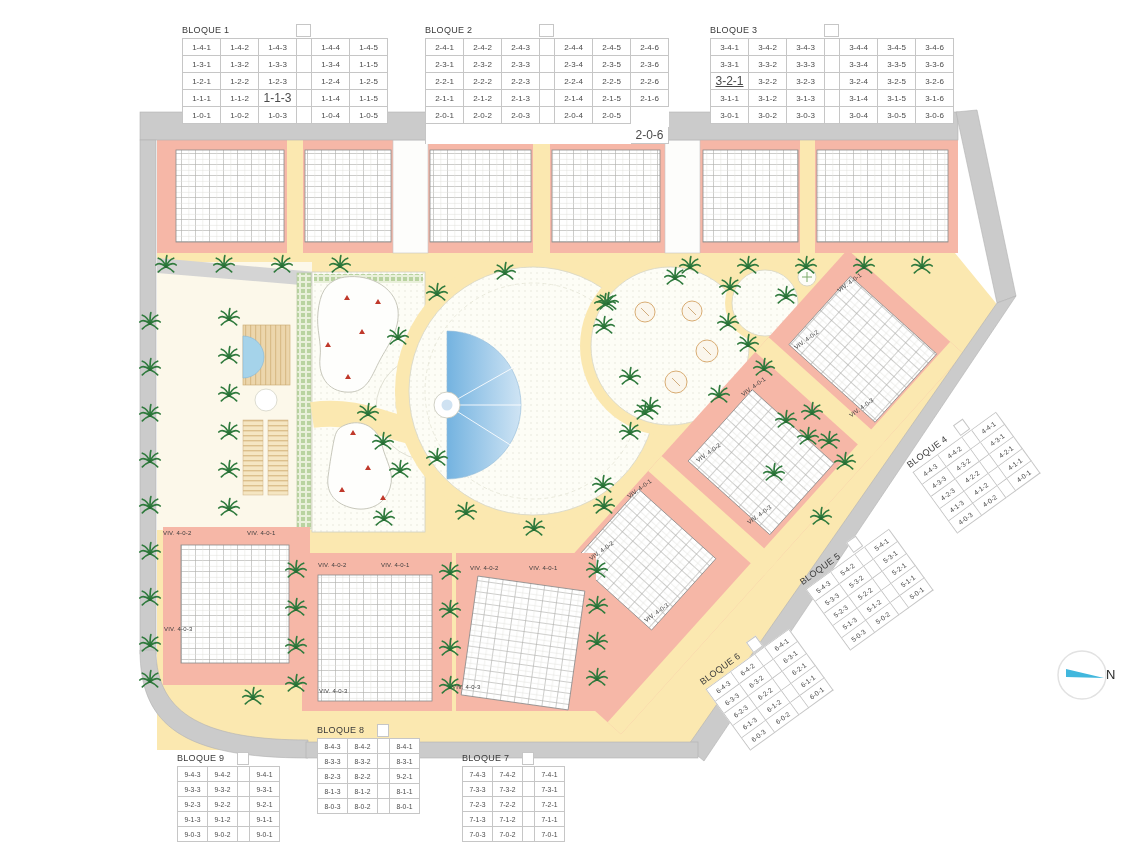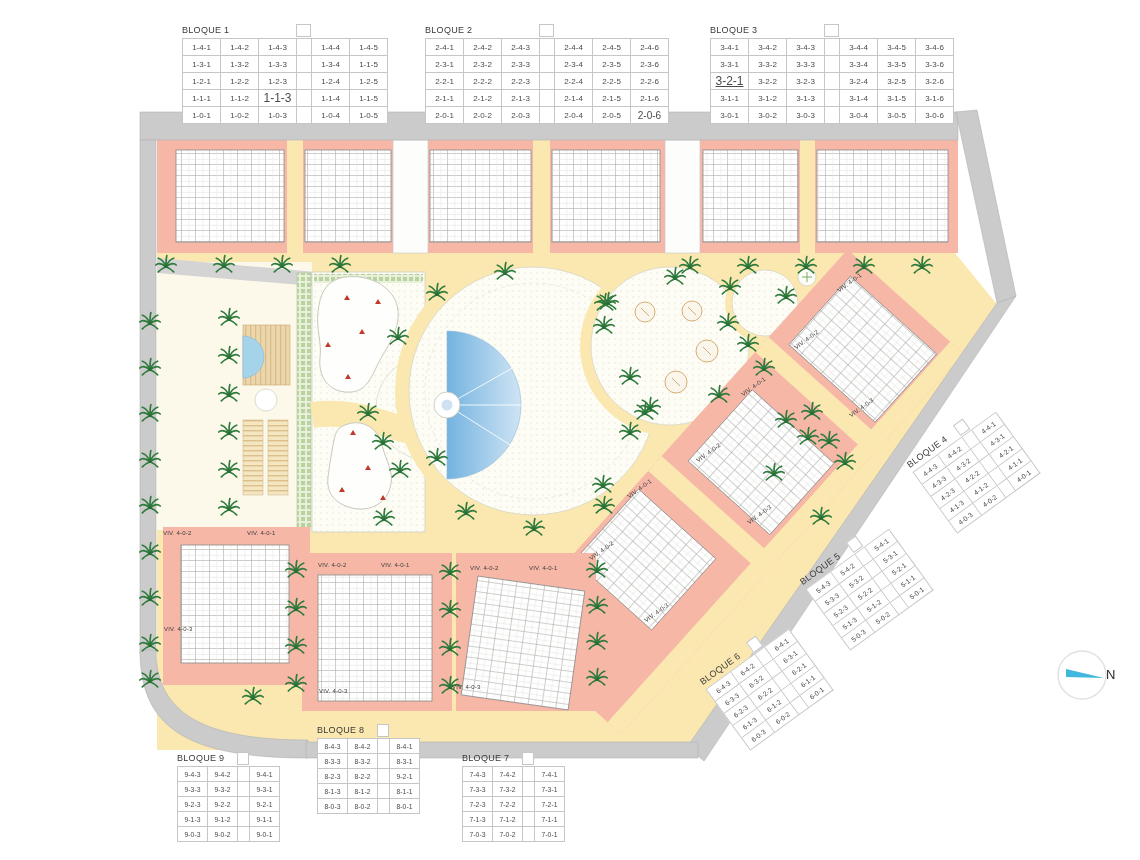"2-0-6" div.bt-cell { font-size: 10px -> 12px; margin-top: none -> 20px }
